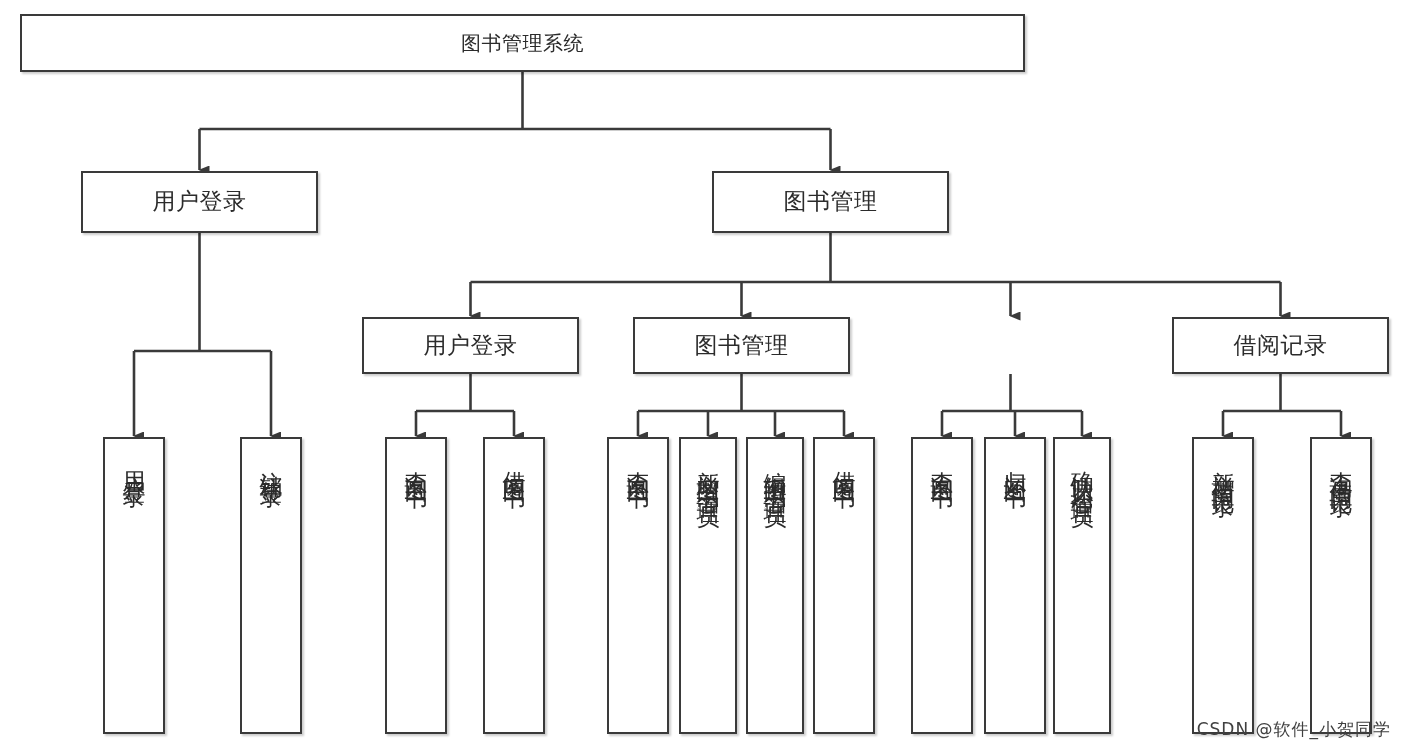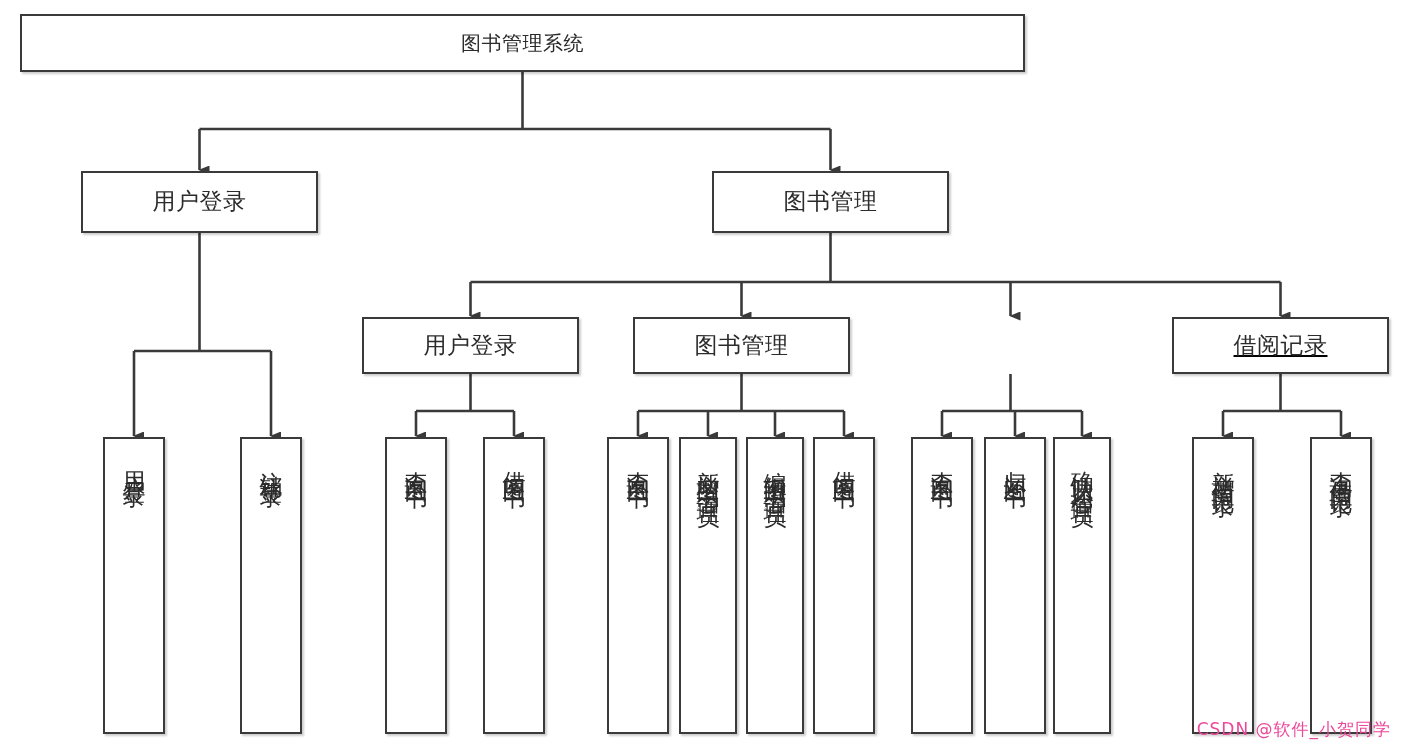"借阅记录" div.node { text-decoration: underline -> none }
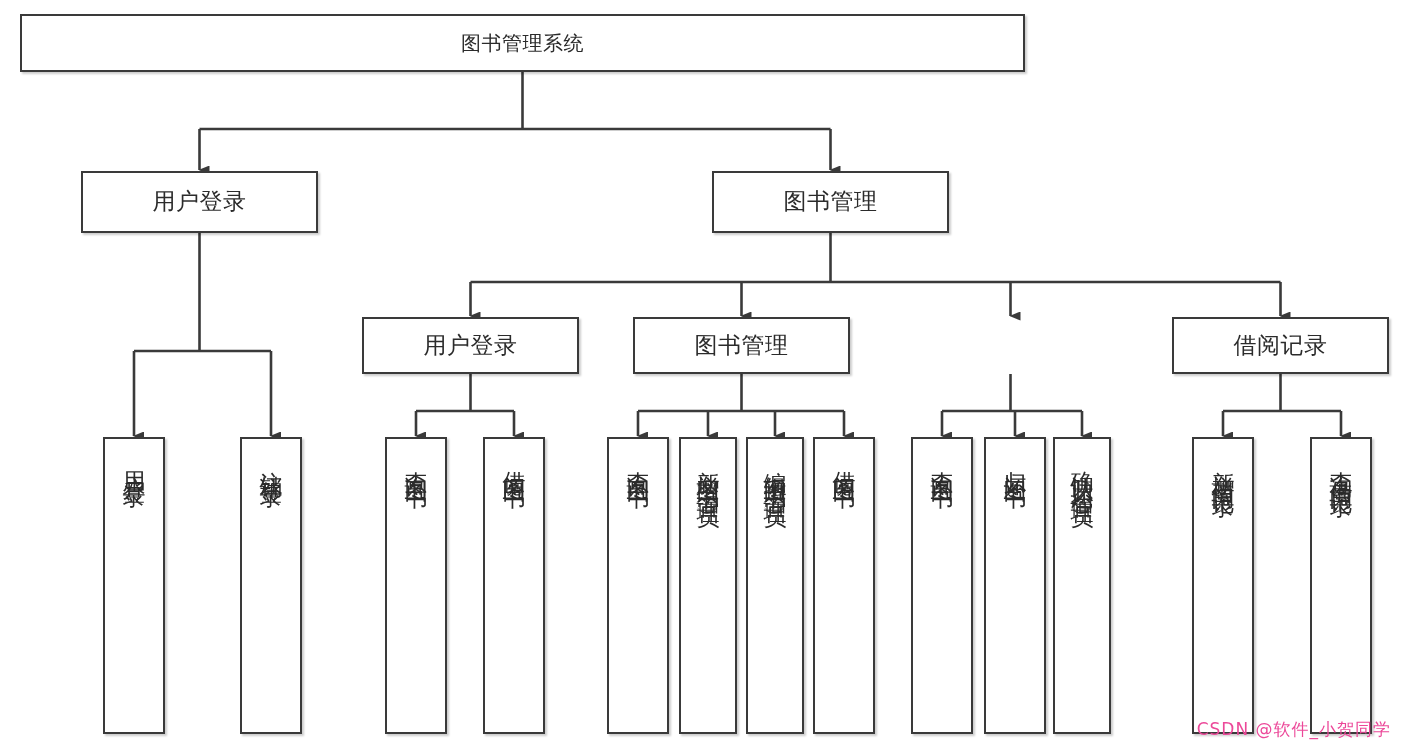"CSDN @软件_小贺同学" #watermark { color: #ec4899 -> #404040 }
